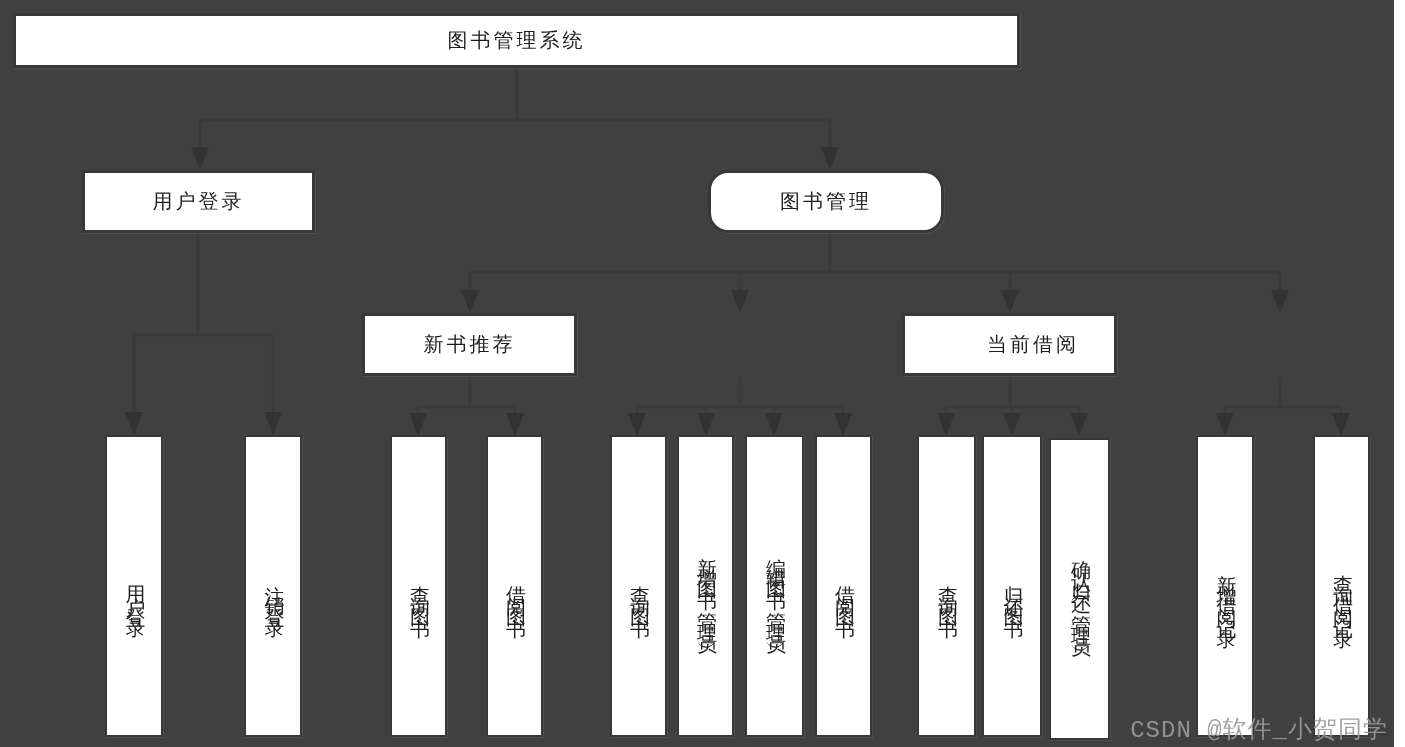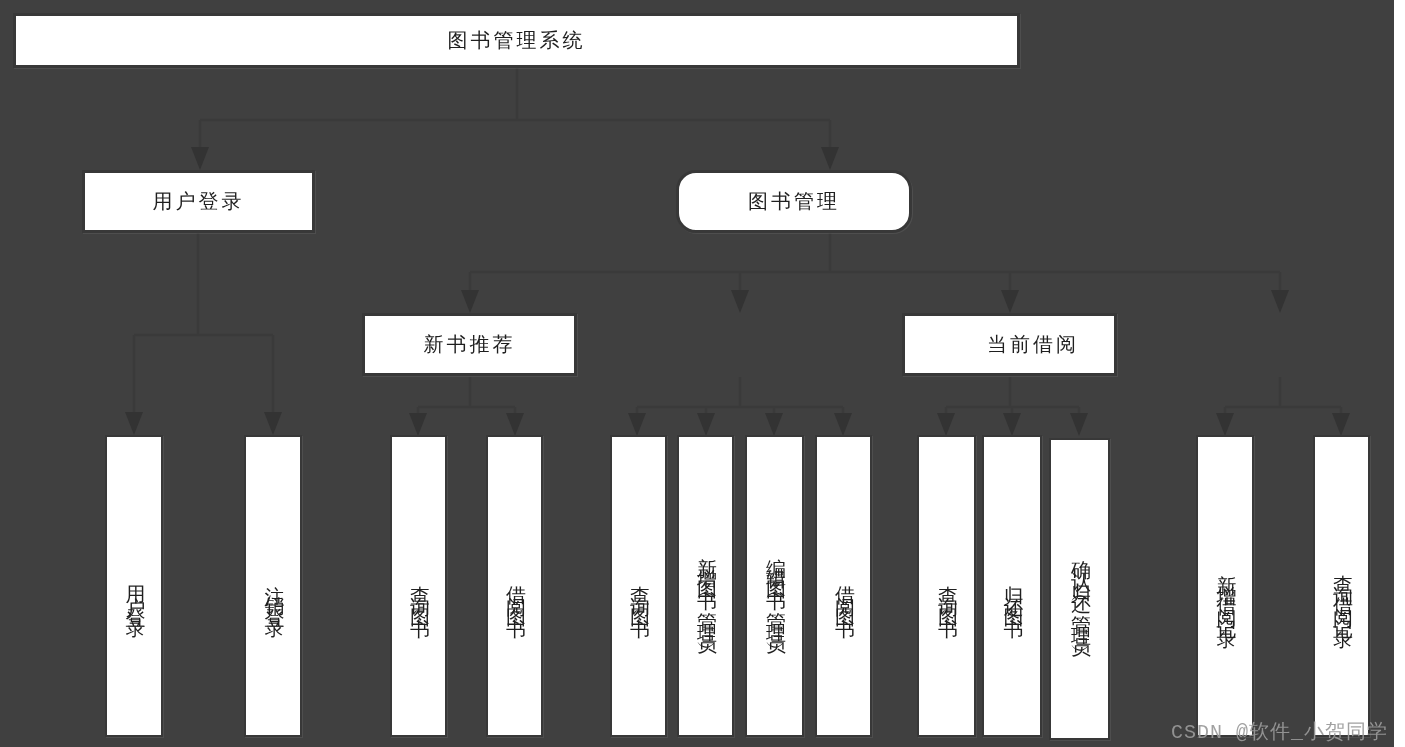"图书管理" div.node { left: 676px -> 708px }
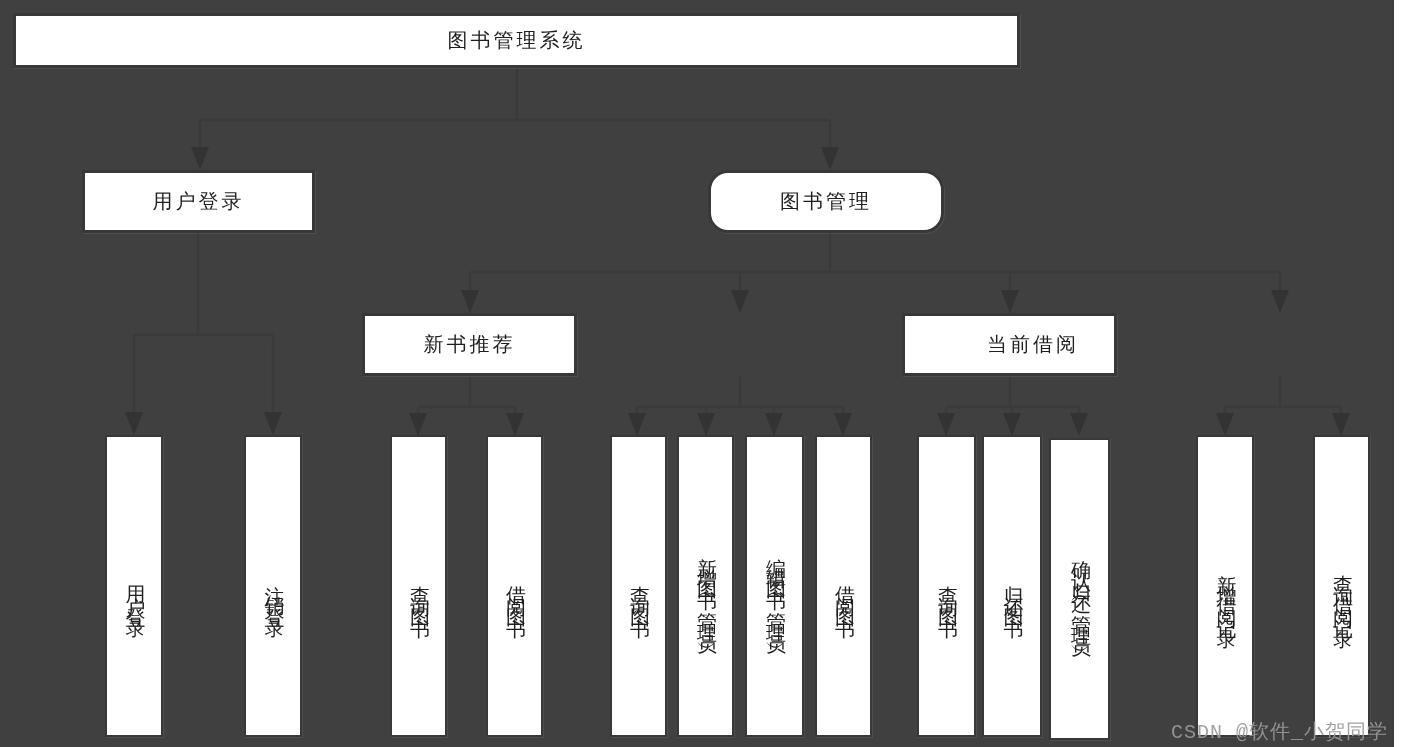"CSDN @软件_小贺同学" #watermark { font-size: 20px -> 24px }
